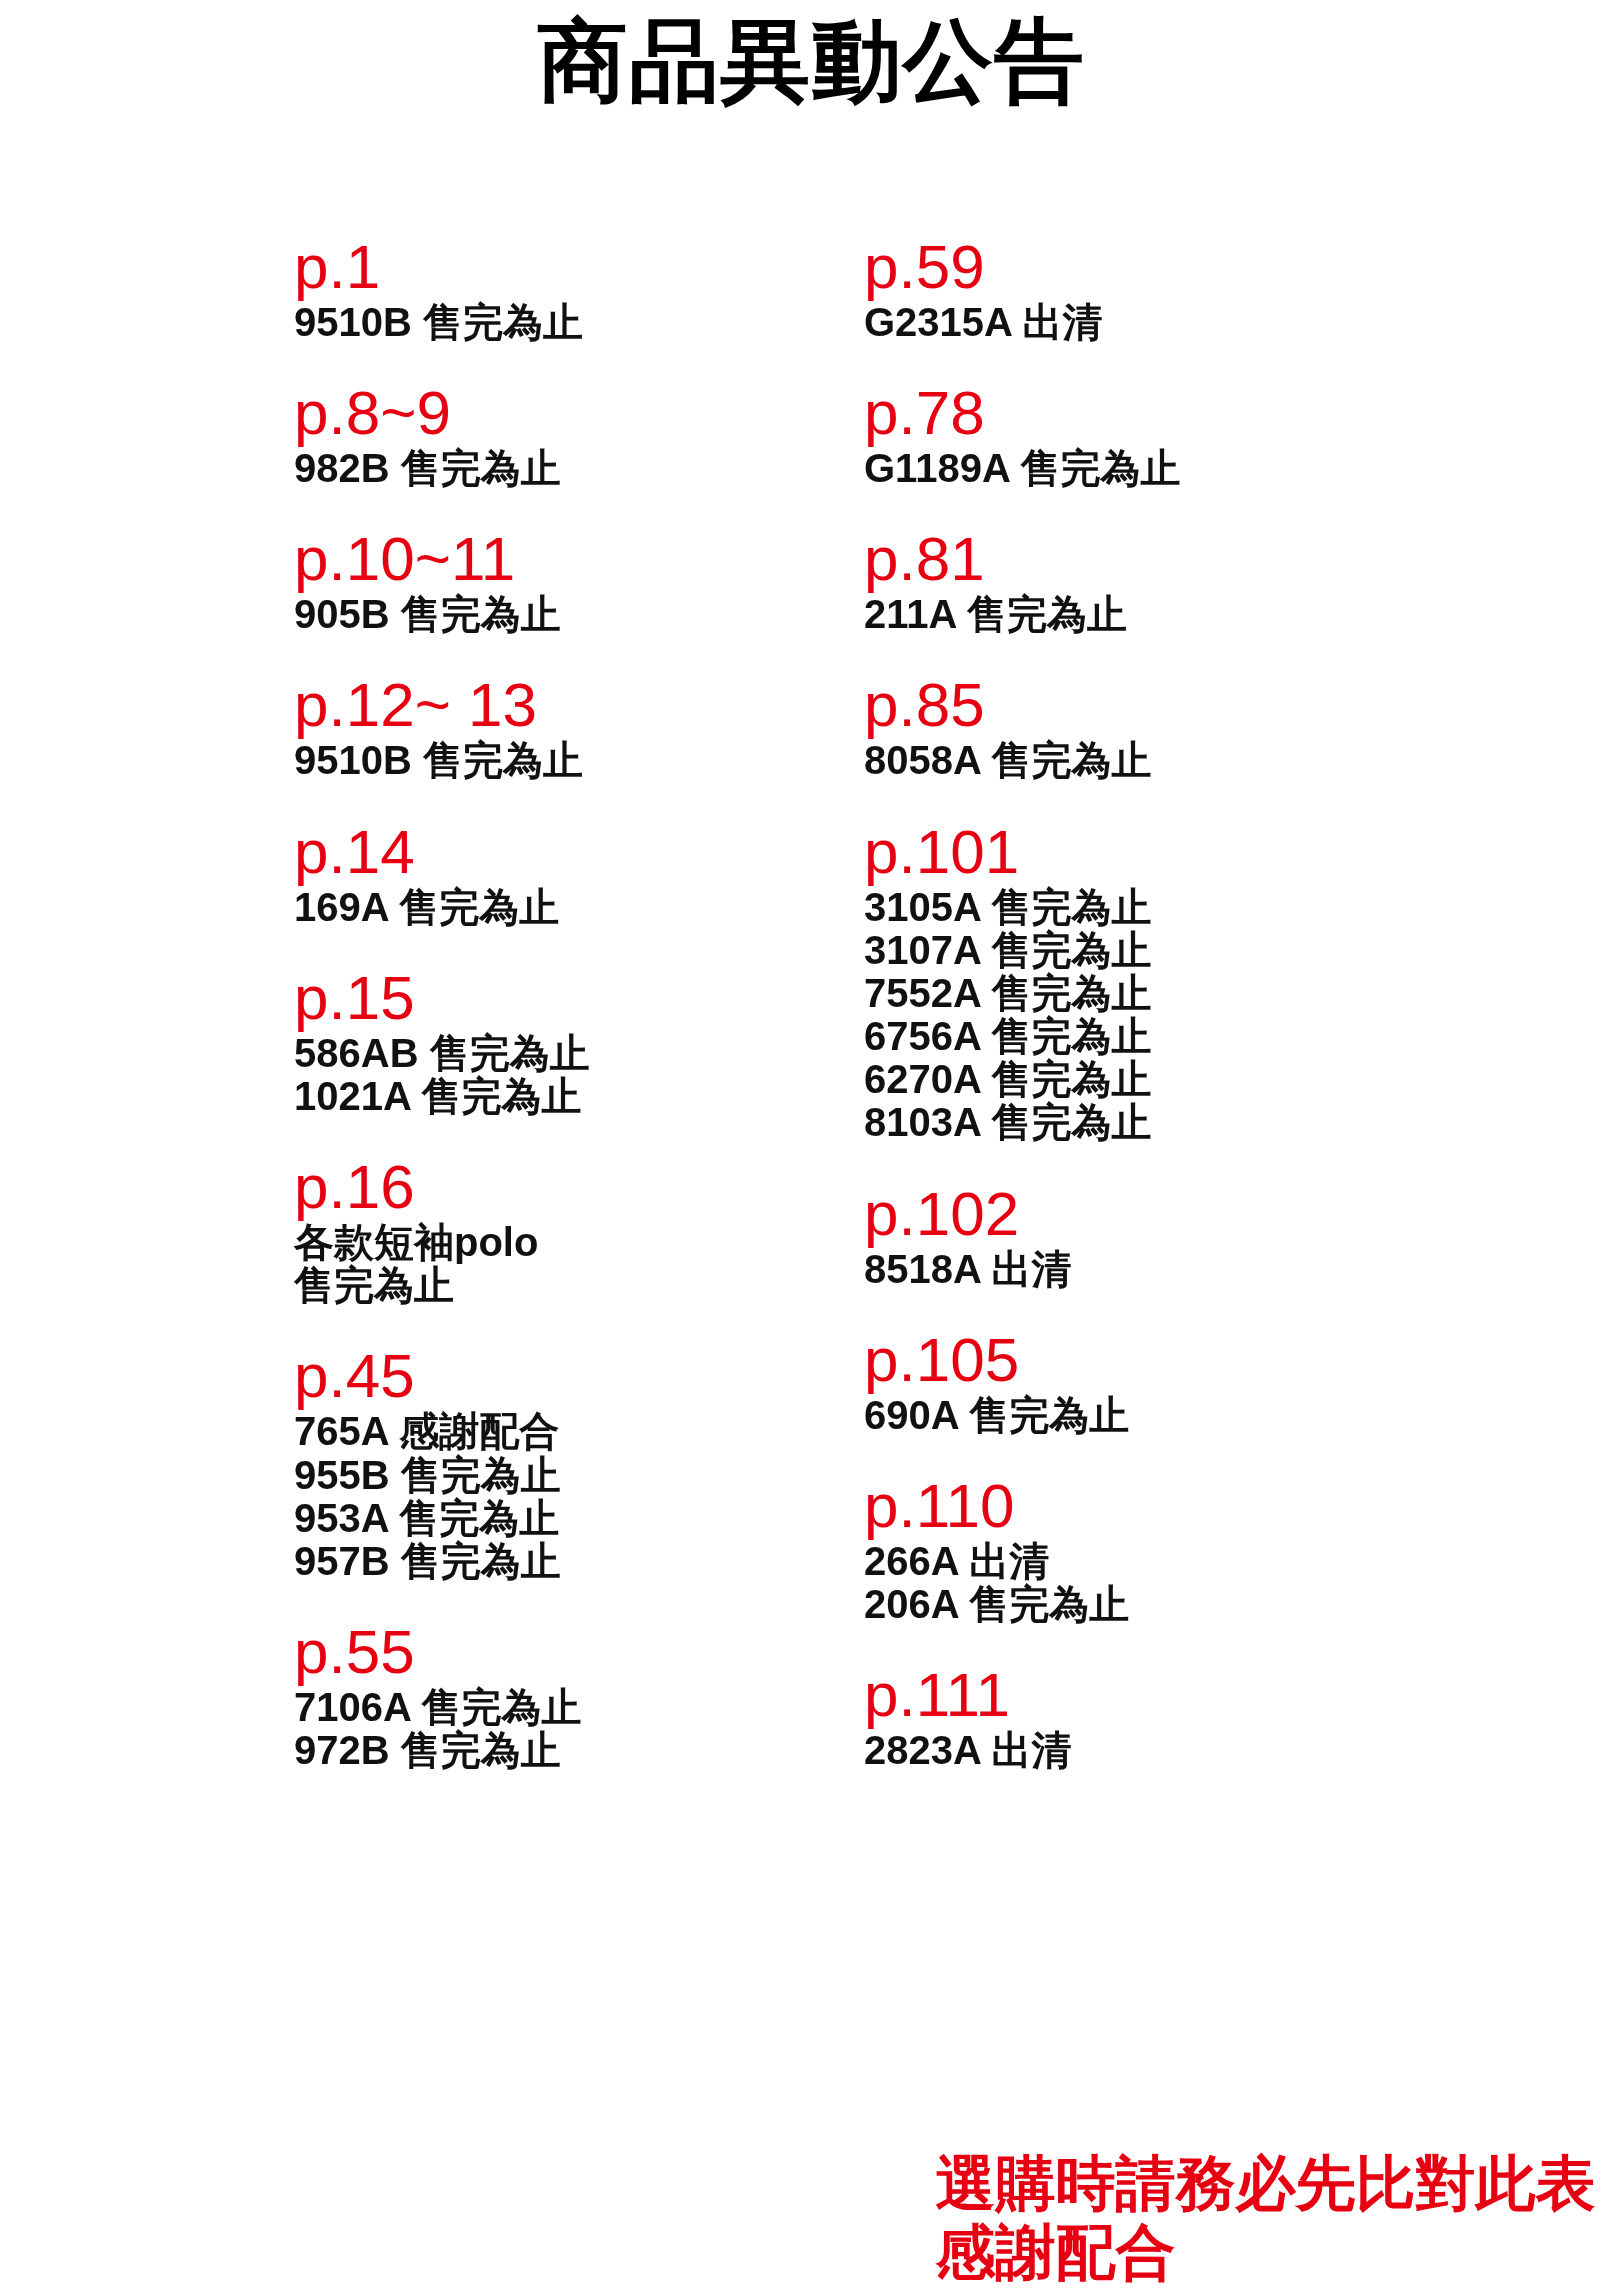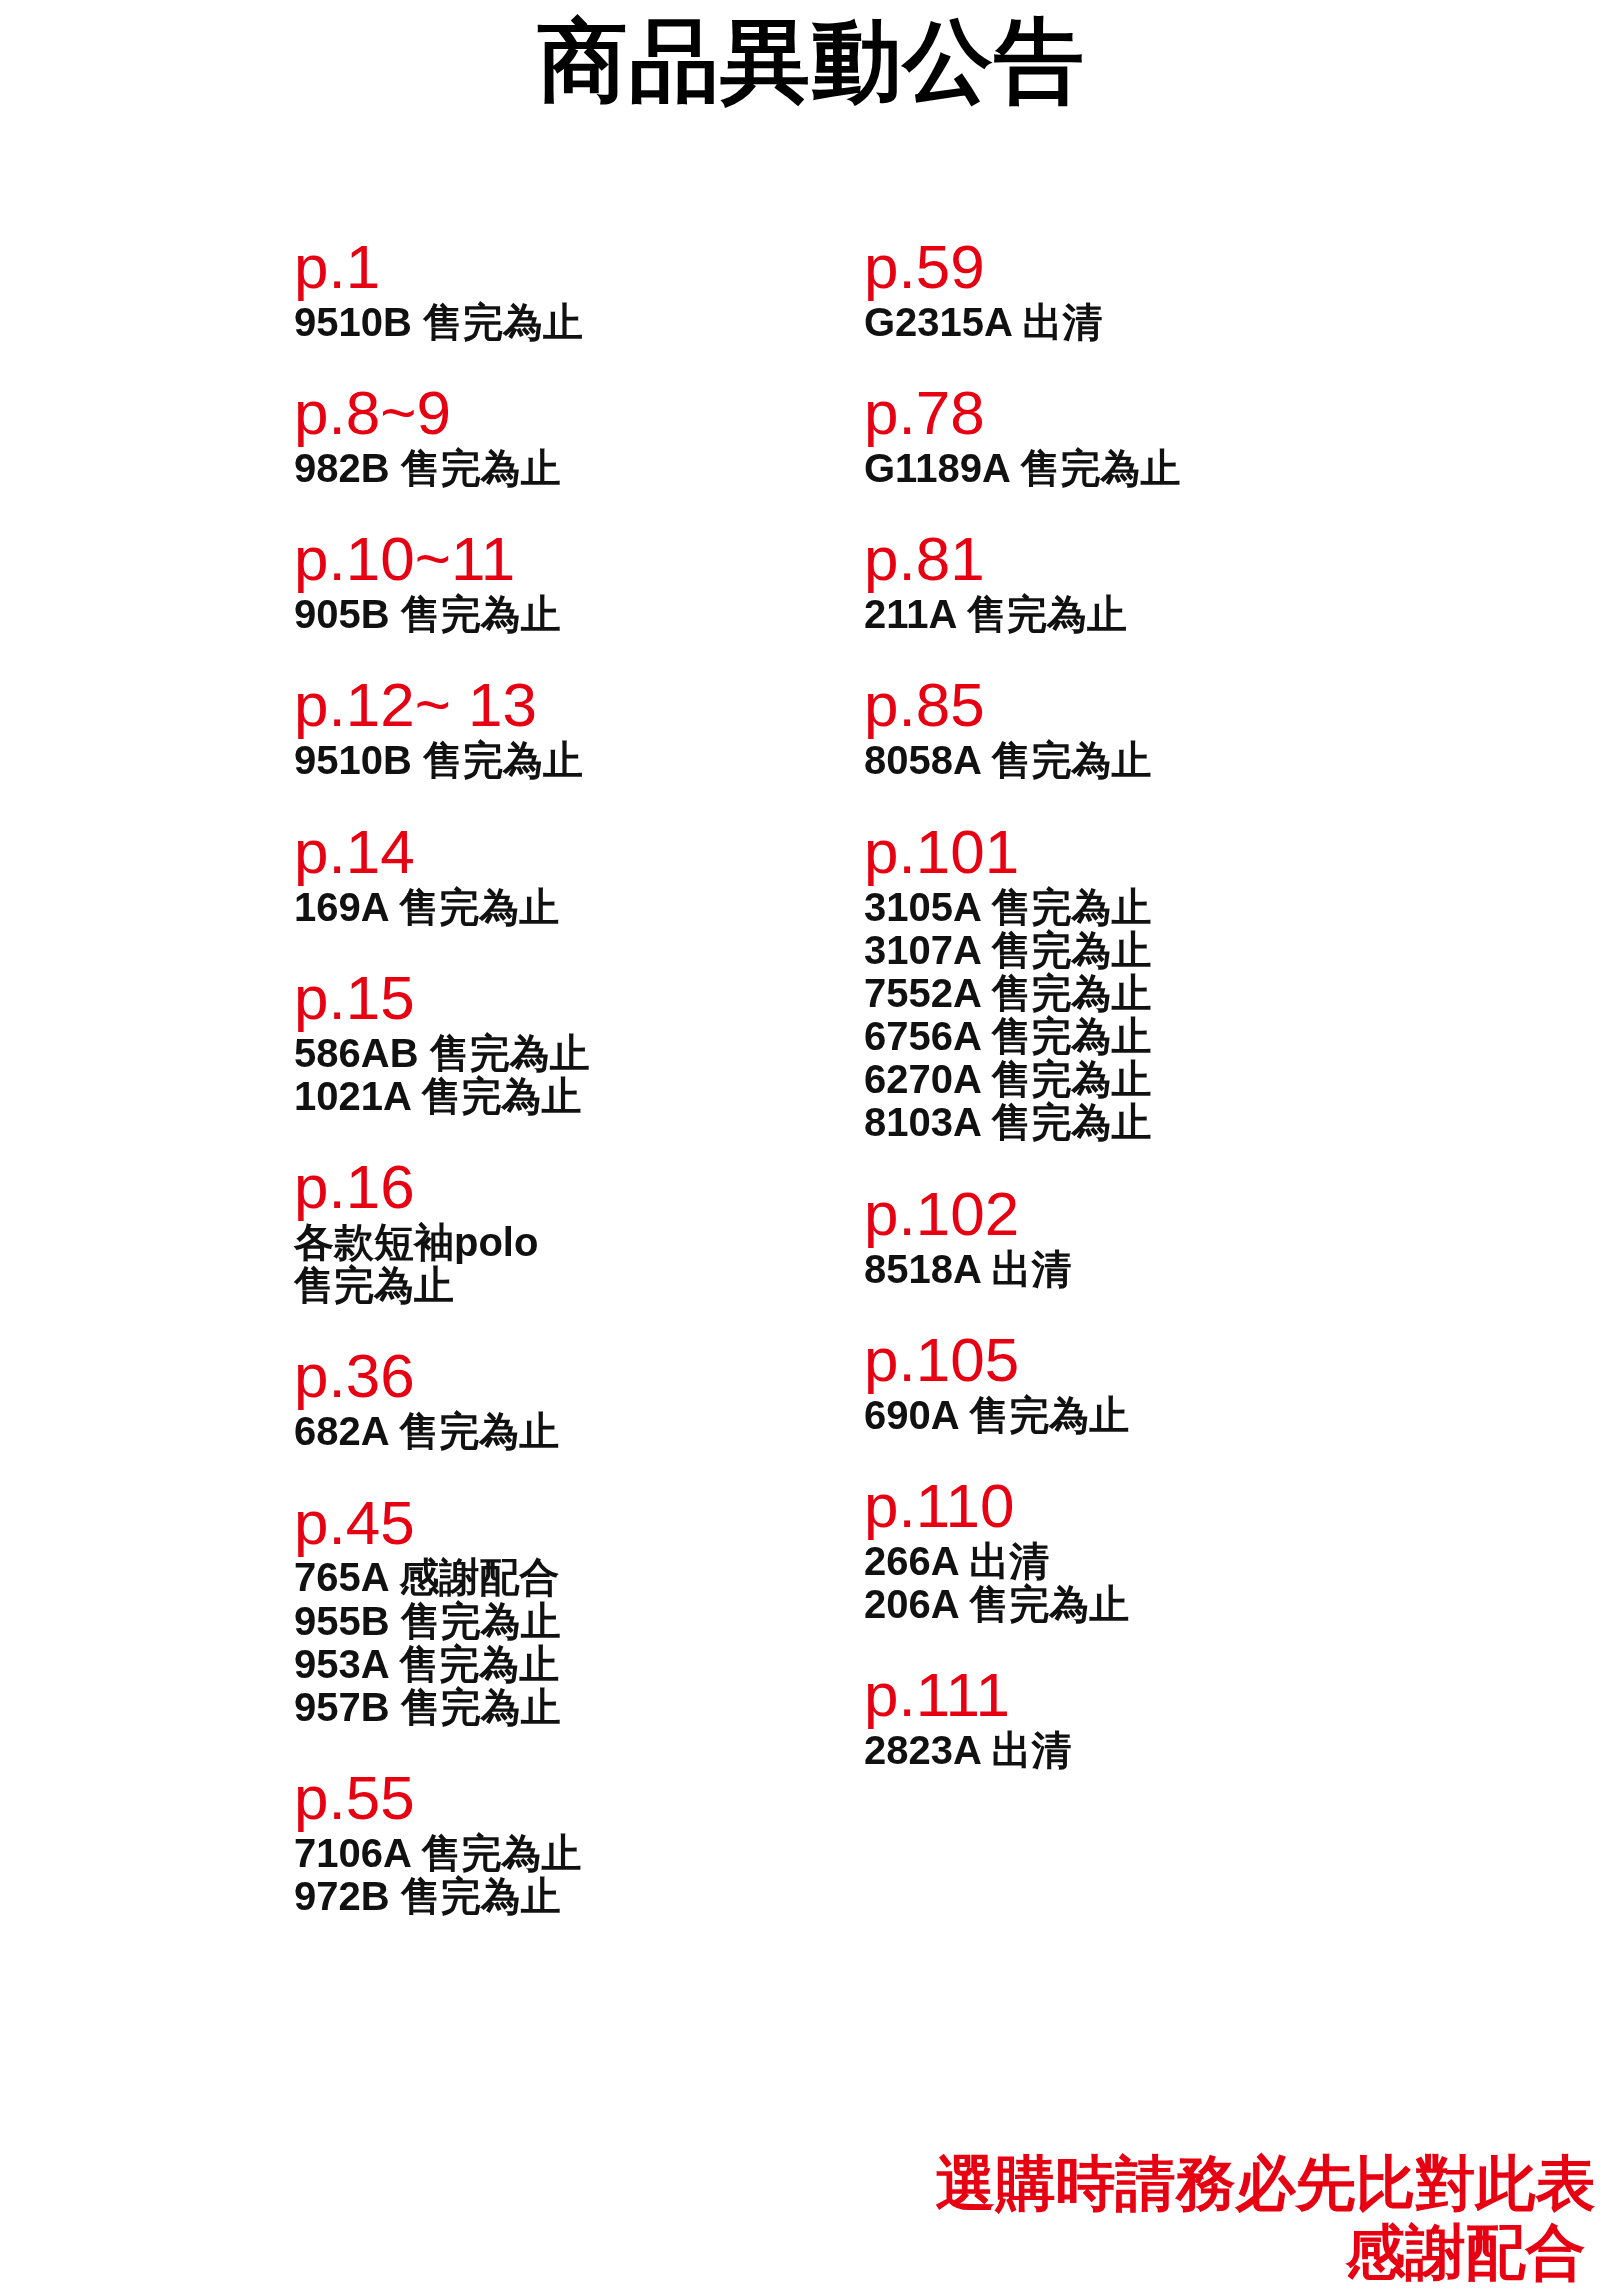"p.36" div.group { html: <div> <div>p.36</div> <div>682A 售完為止</div> </div> -> none }
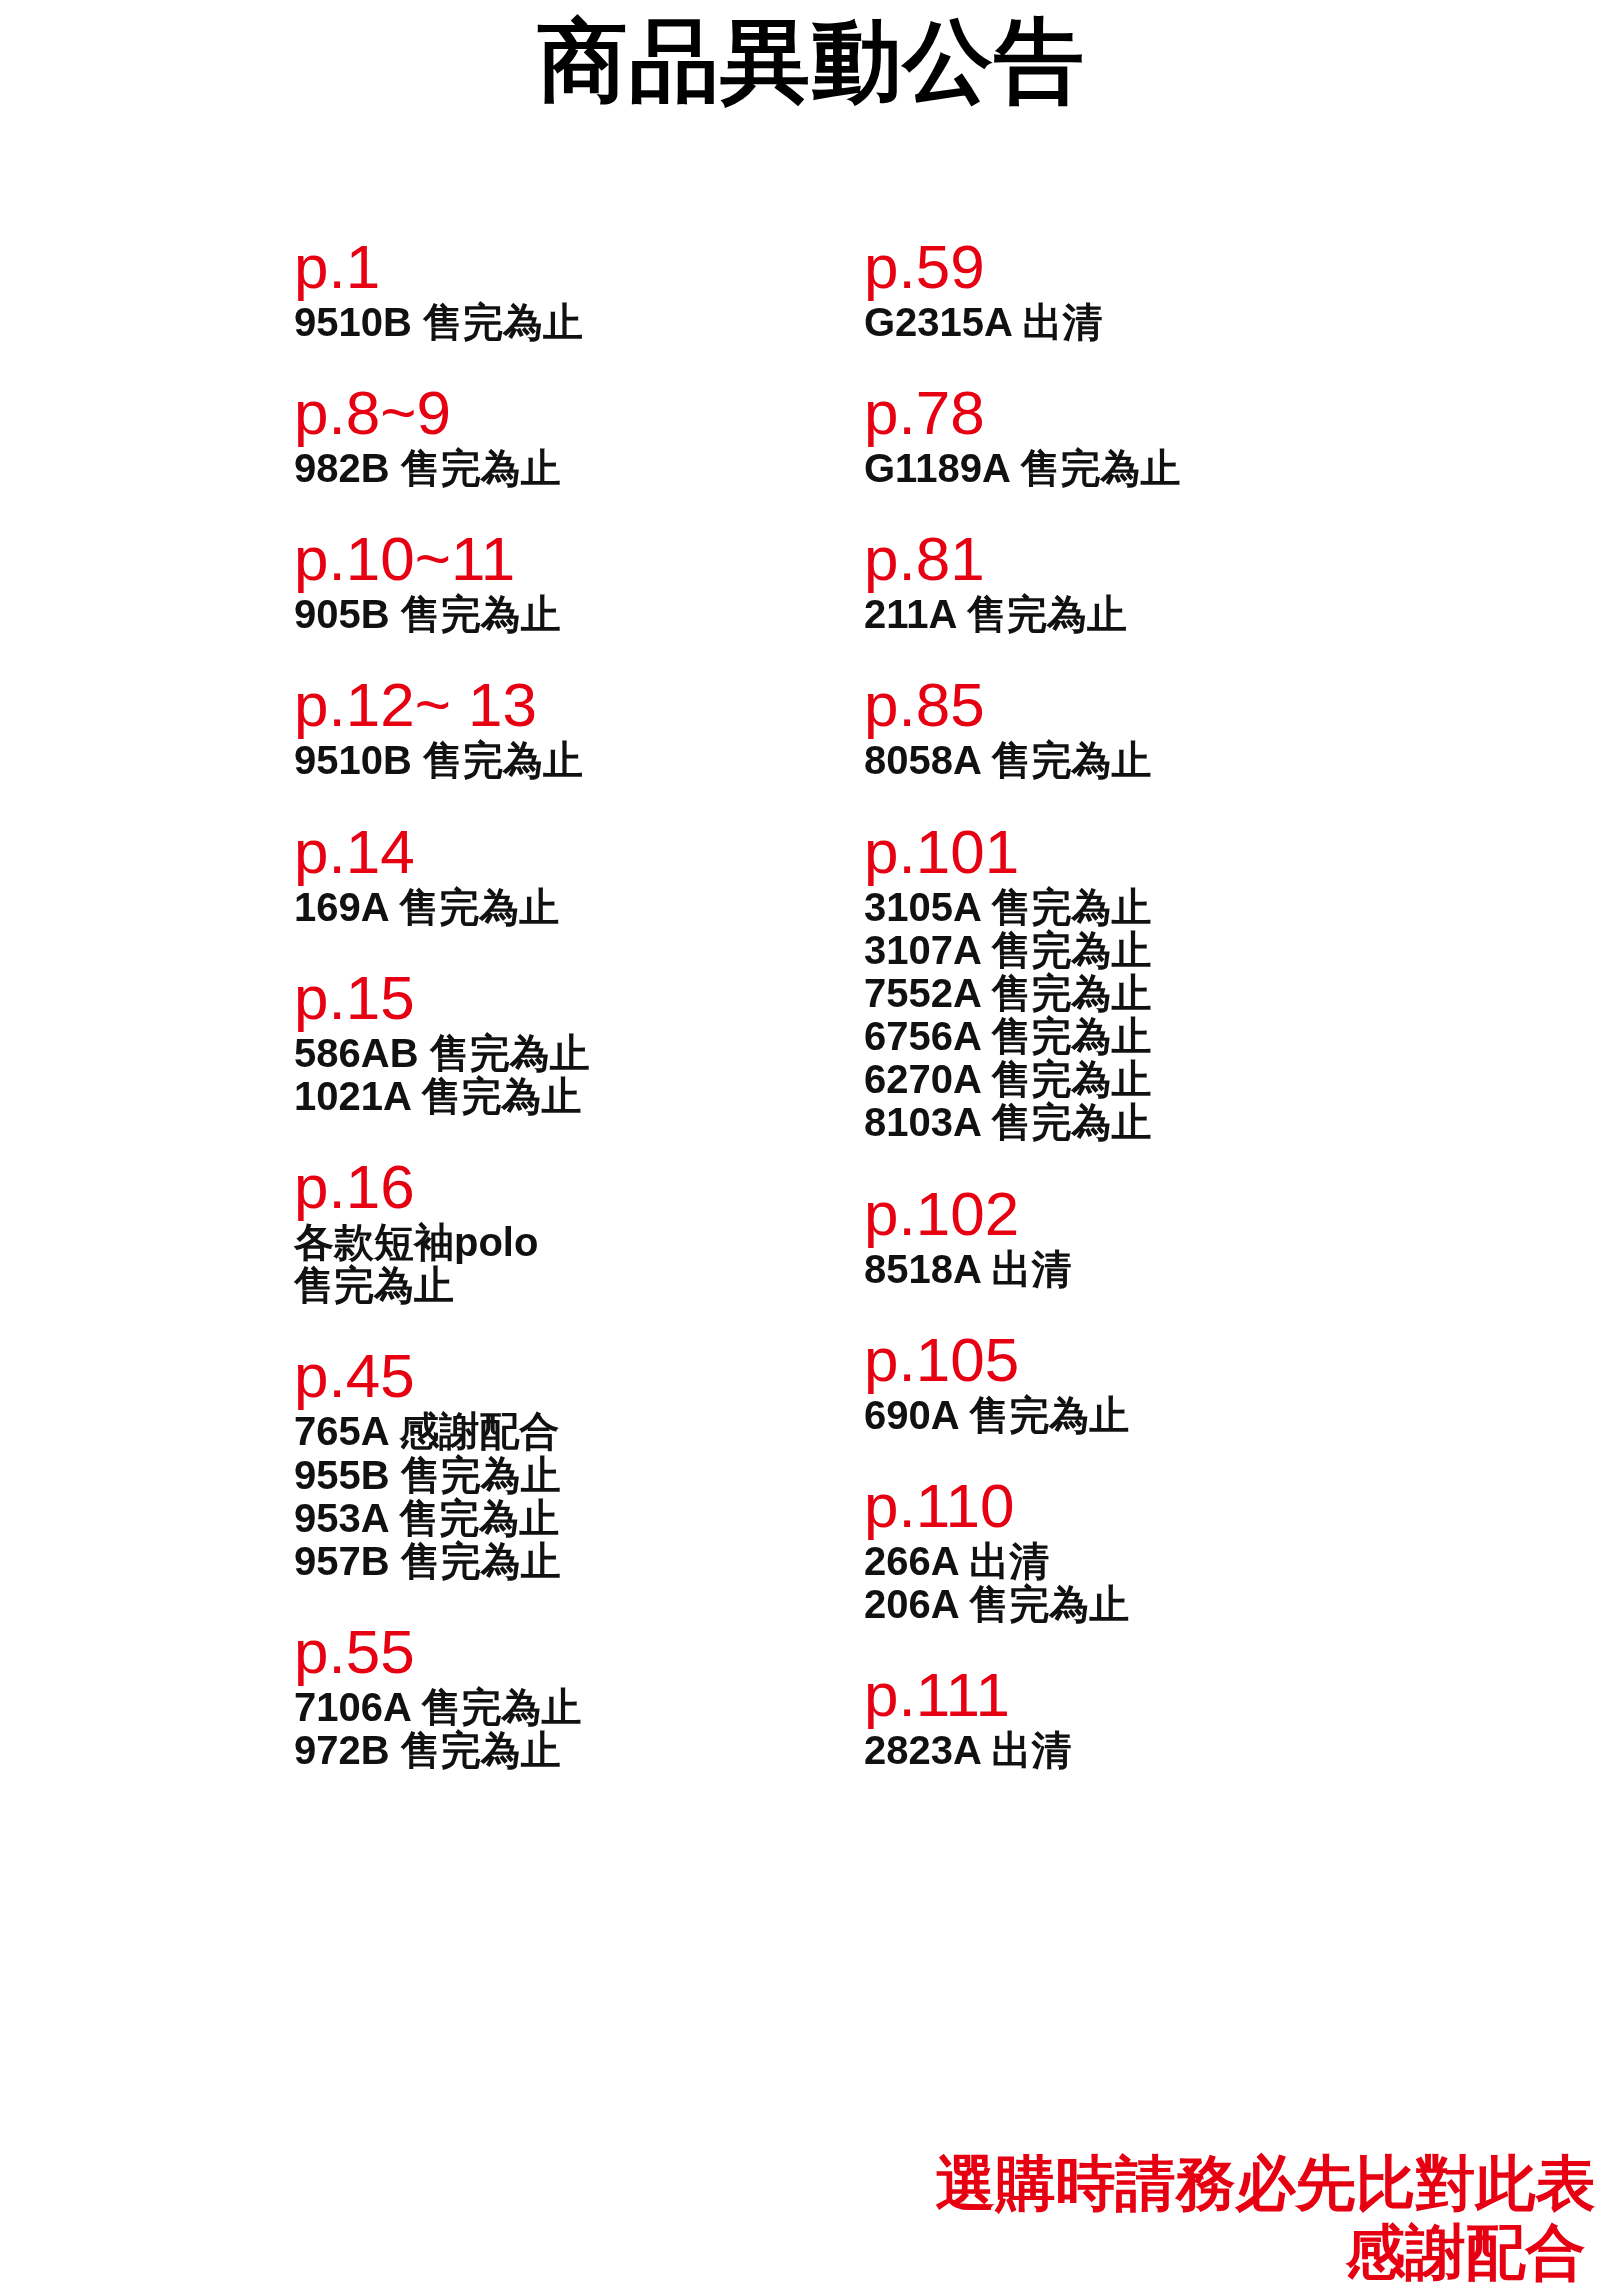"選購時請務必先比對此表" .footer { text-align: right -> left }
